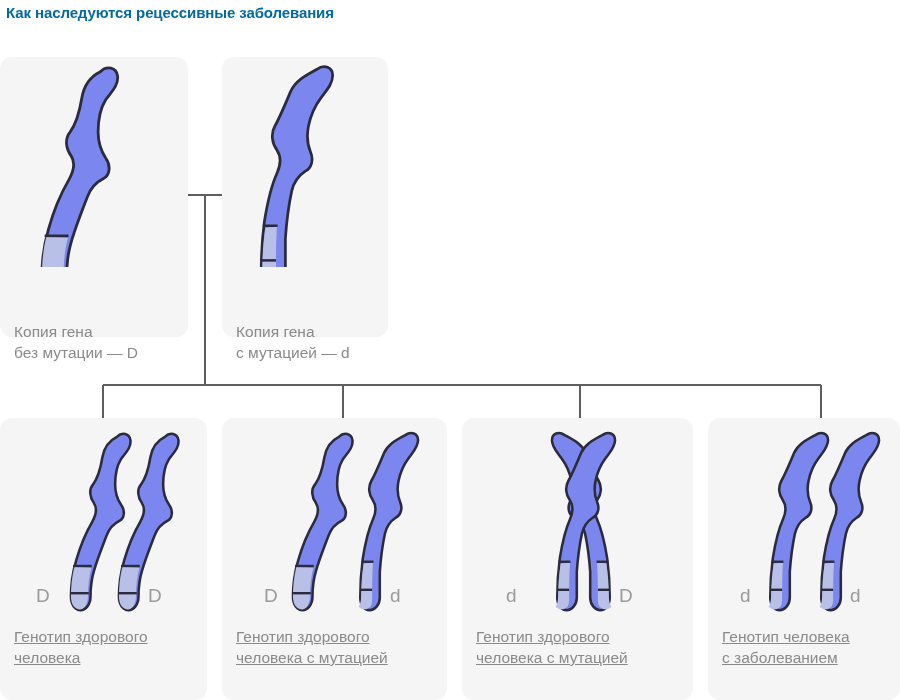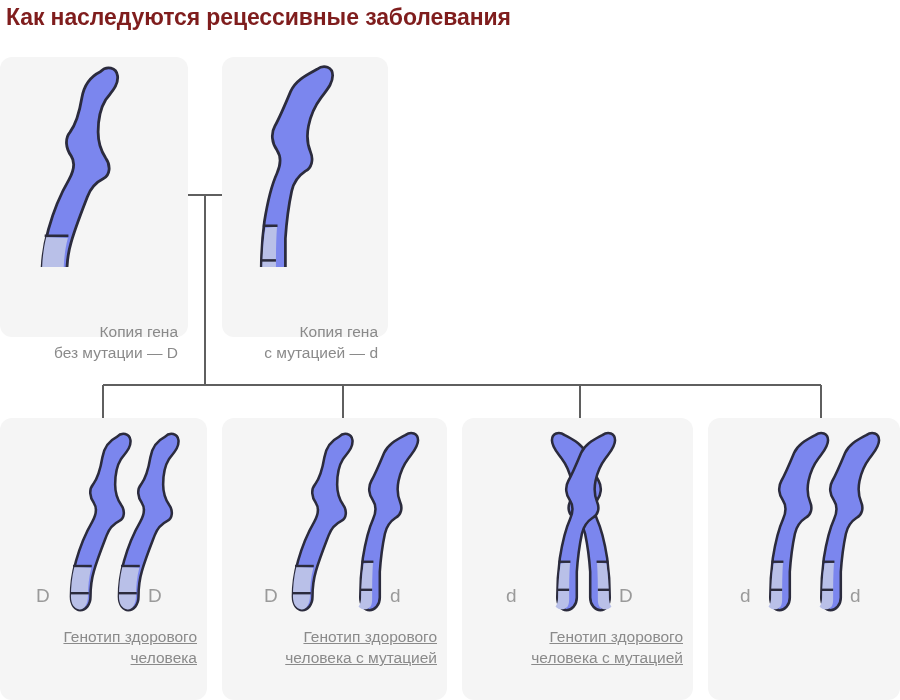"Как наследуются рецессивные заболевания" .page-title { color: #7f1d1d -> #0369a1; font-size: 23px -> 15px }
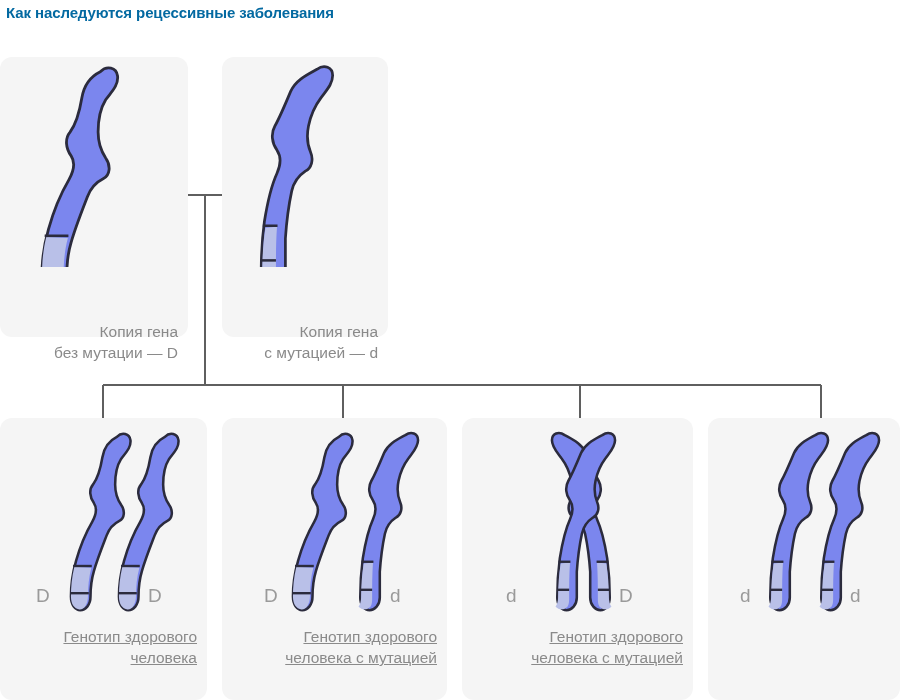"Копия гена" .card { text-align: right -> none }
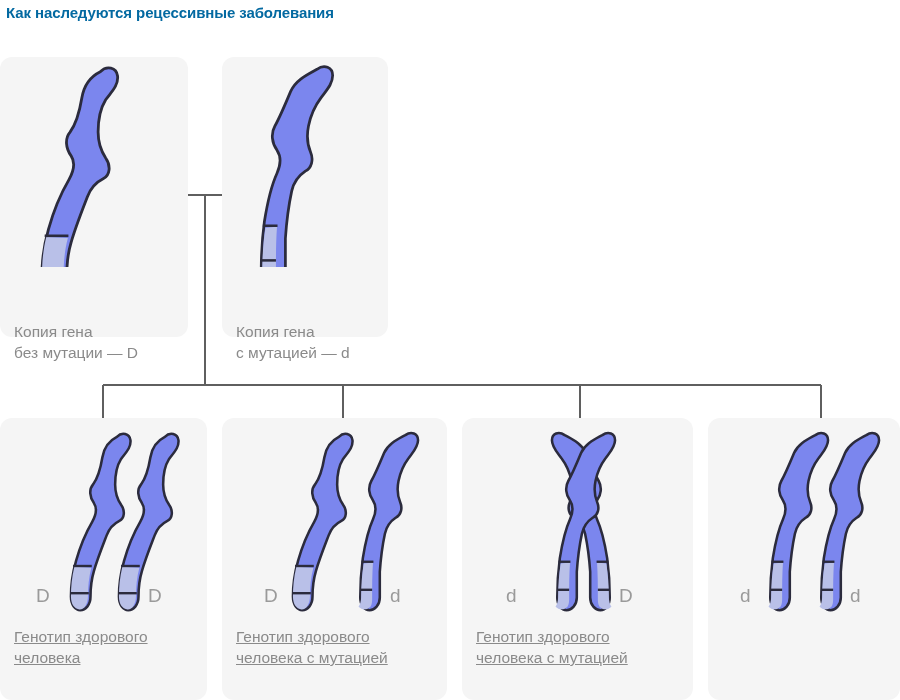"Генотип человека" div.card-label { html: none -> <div>Генотип человека с заболеванием</div> }
